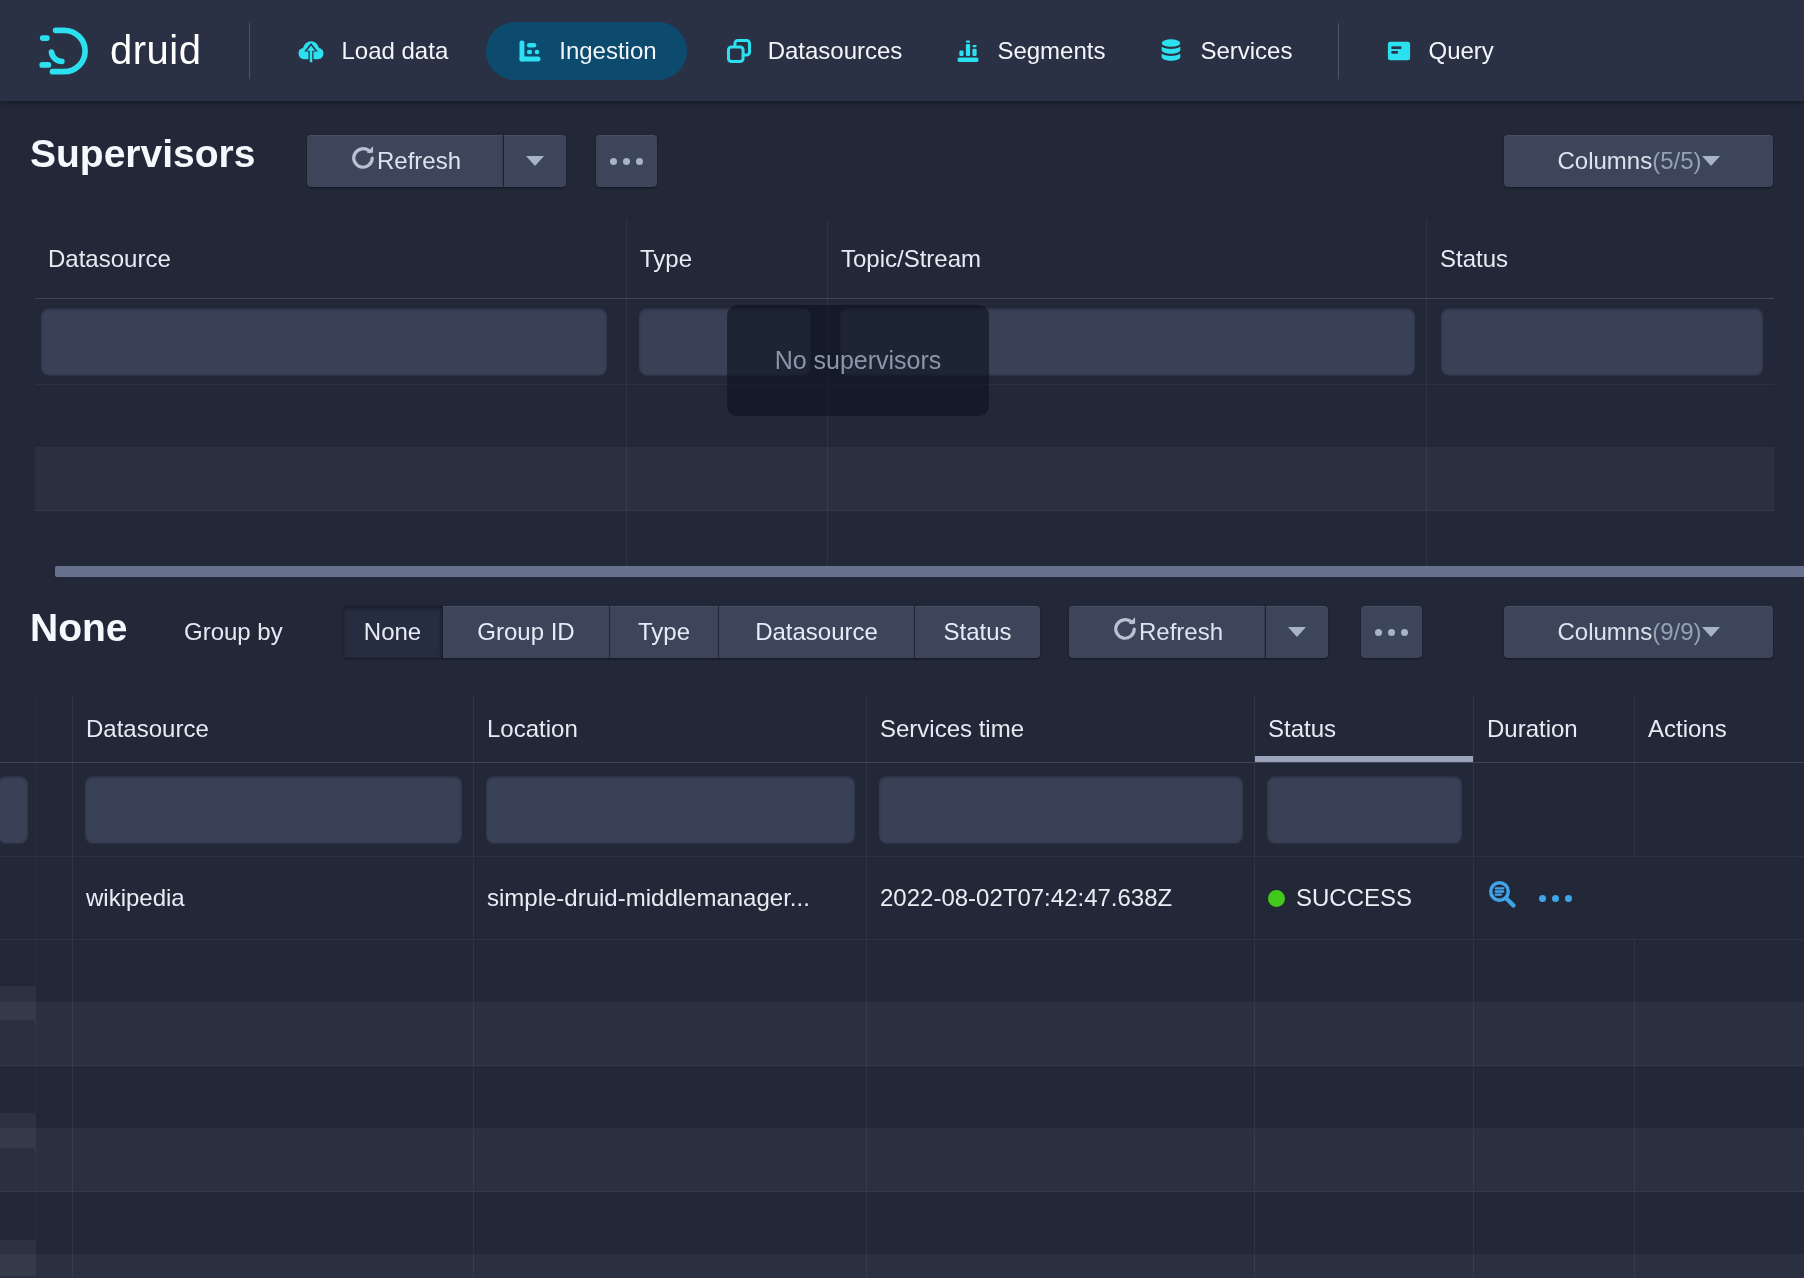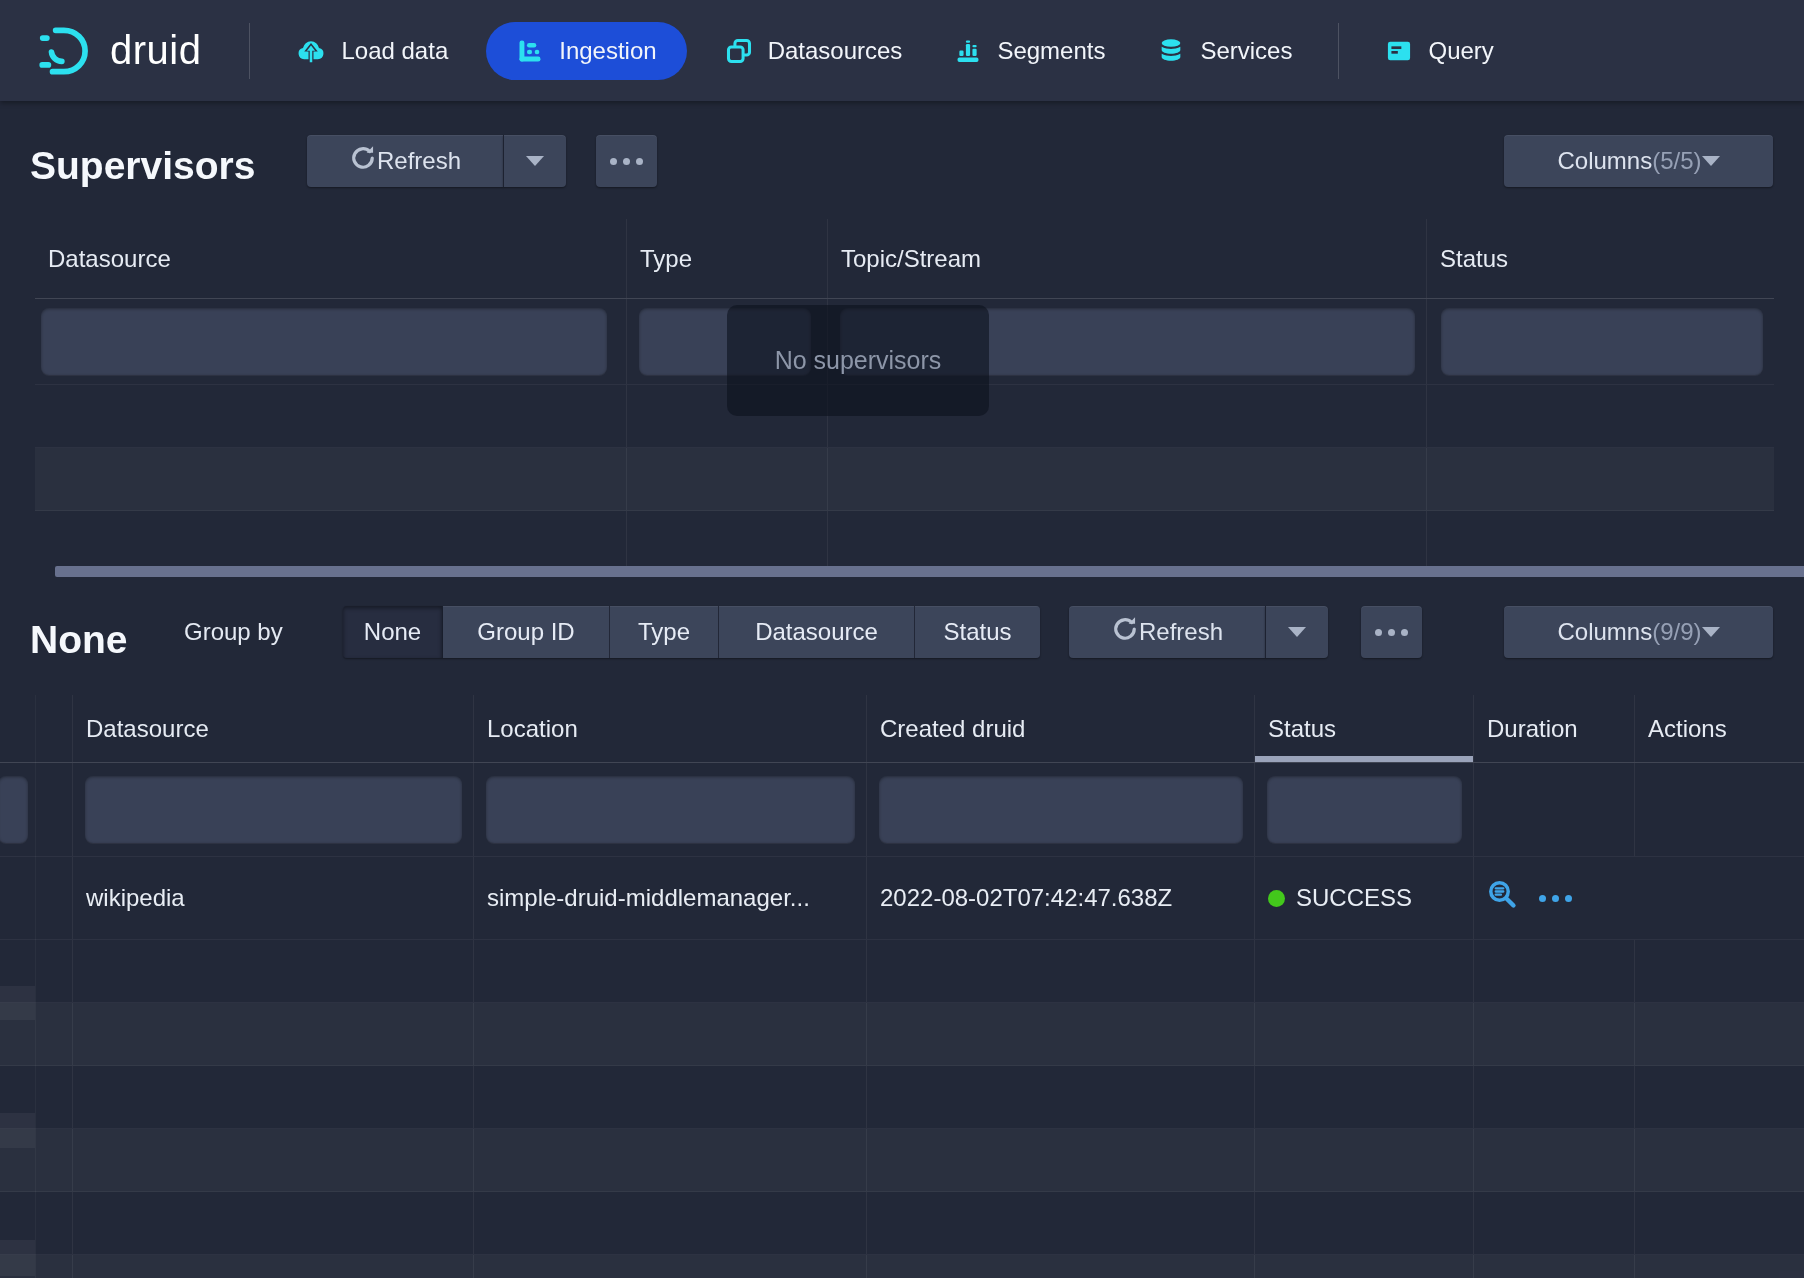"Ingestion" .nav-item.pill { background: #1d4ed8 -> #0c4a6e }
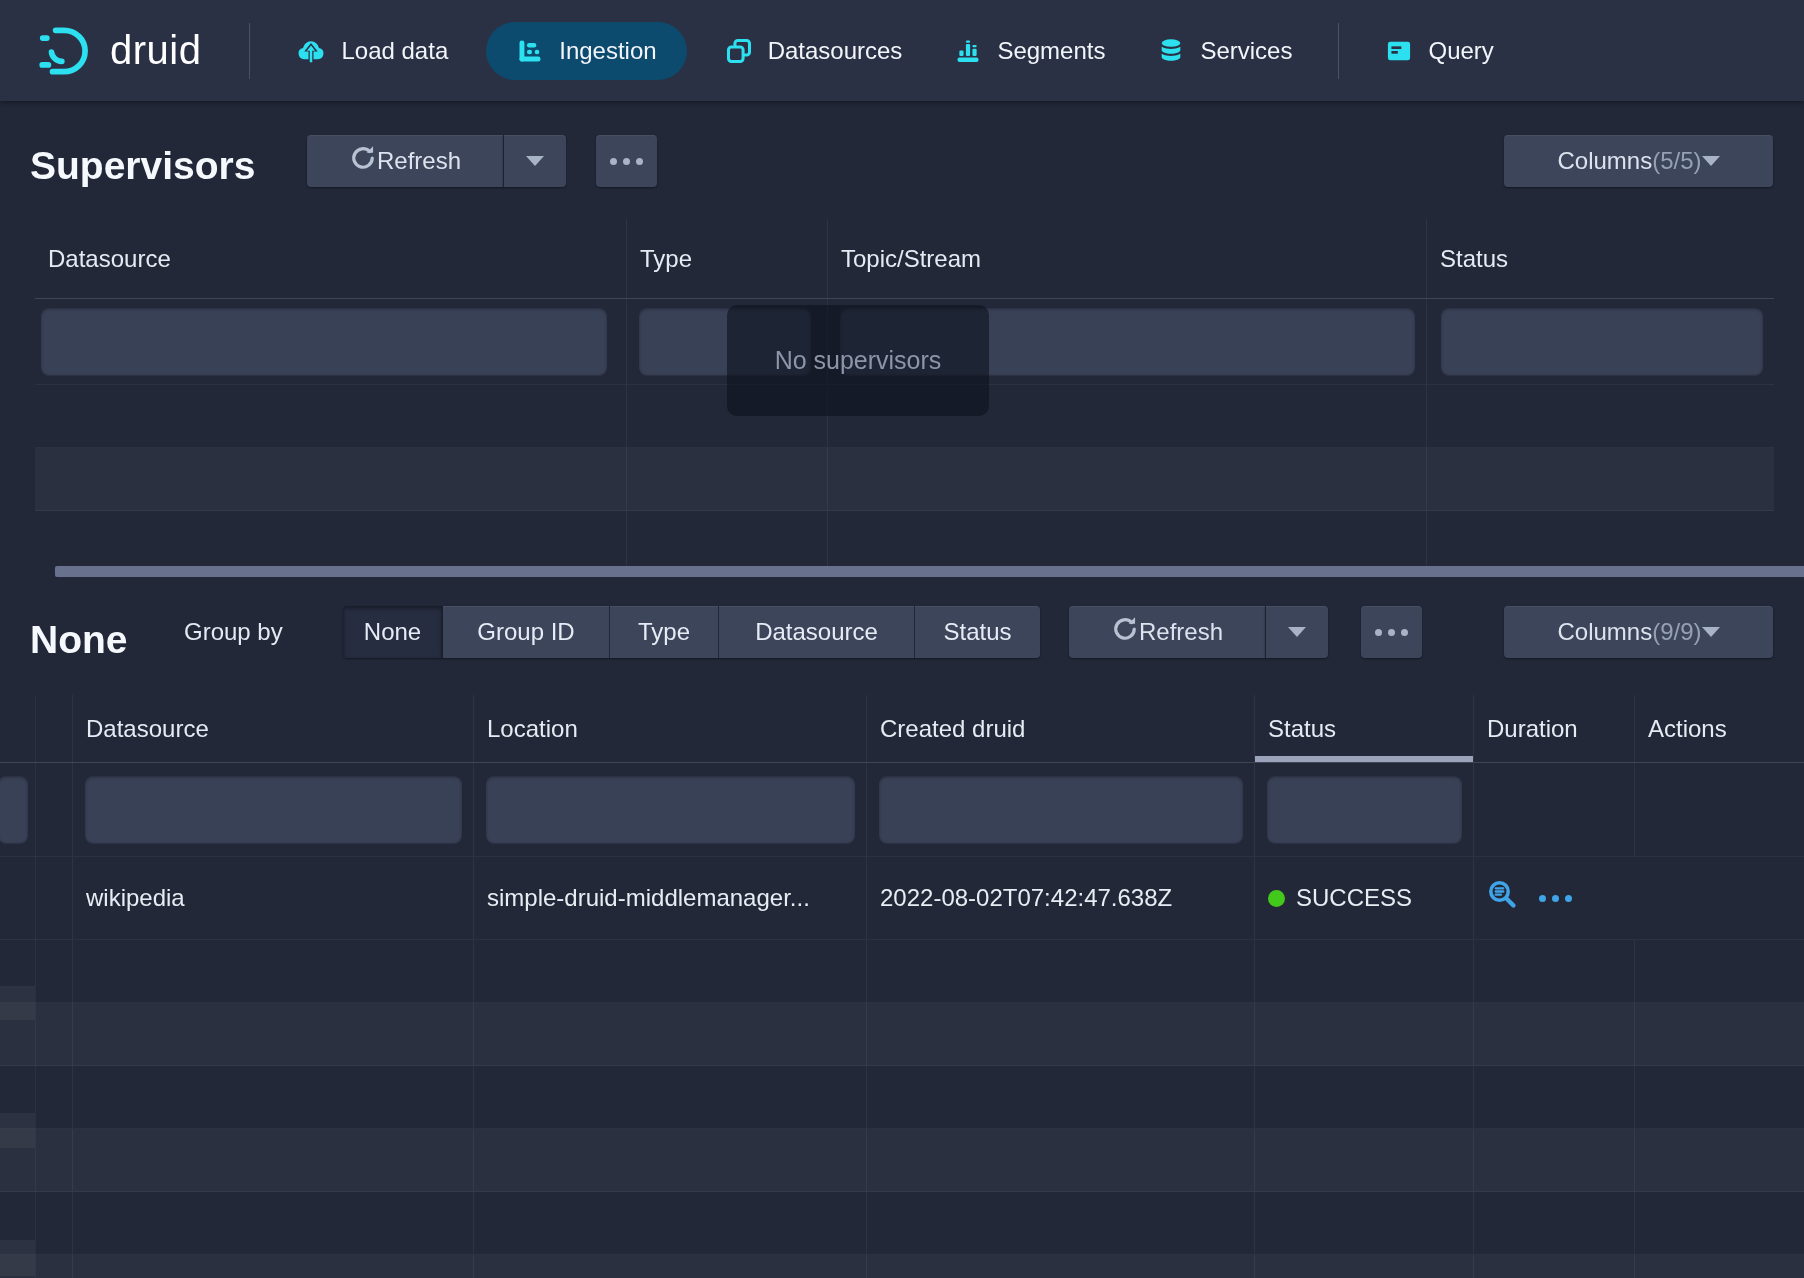"Supervisors" .sec-title { margin-top: 12px -> none }
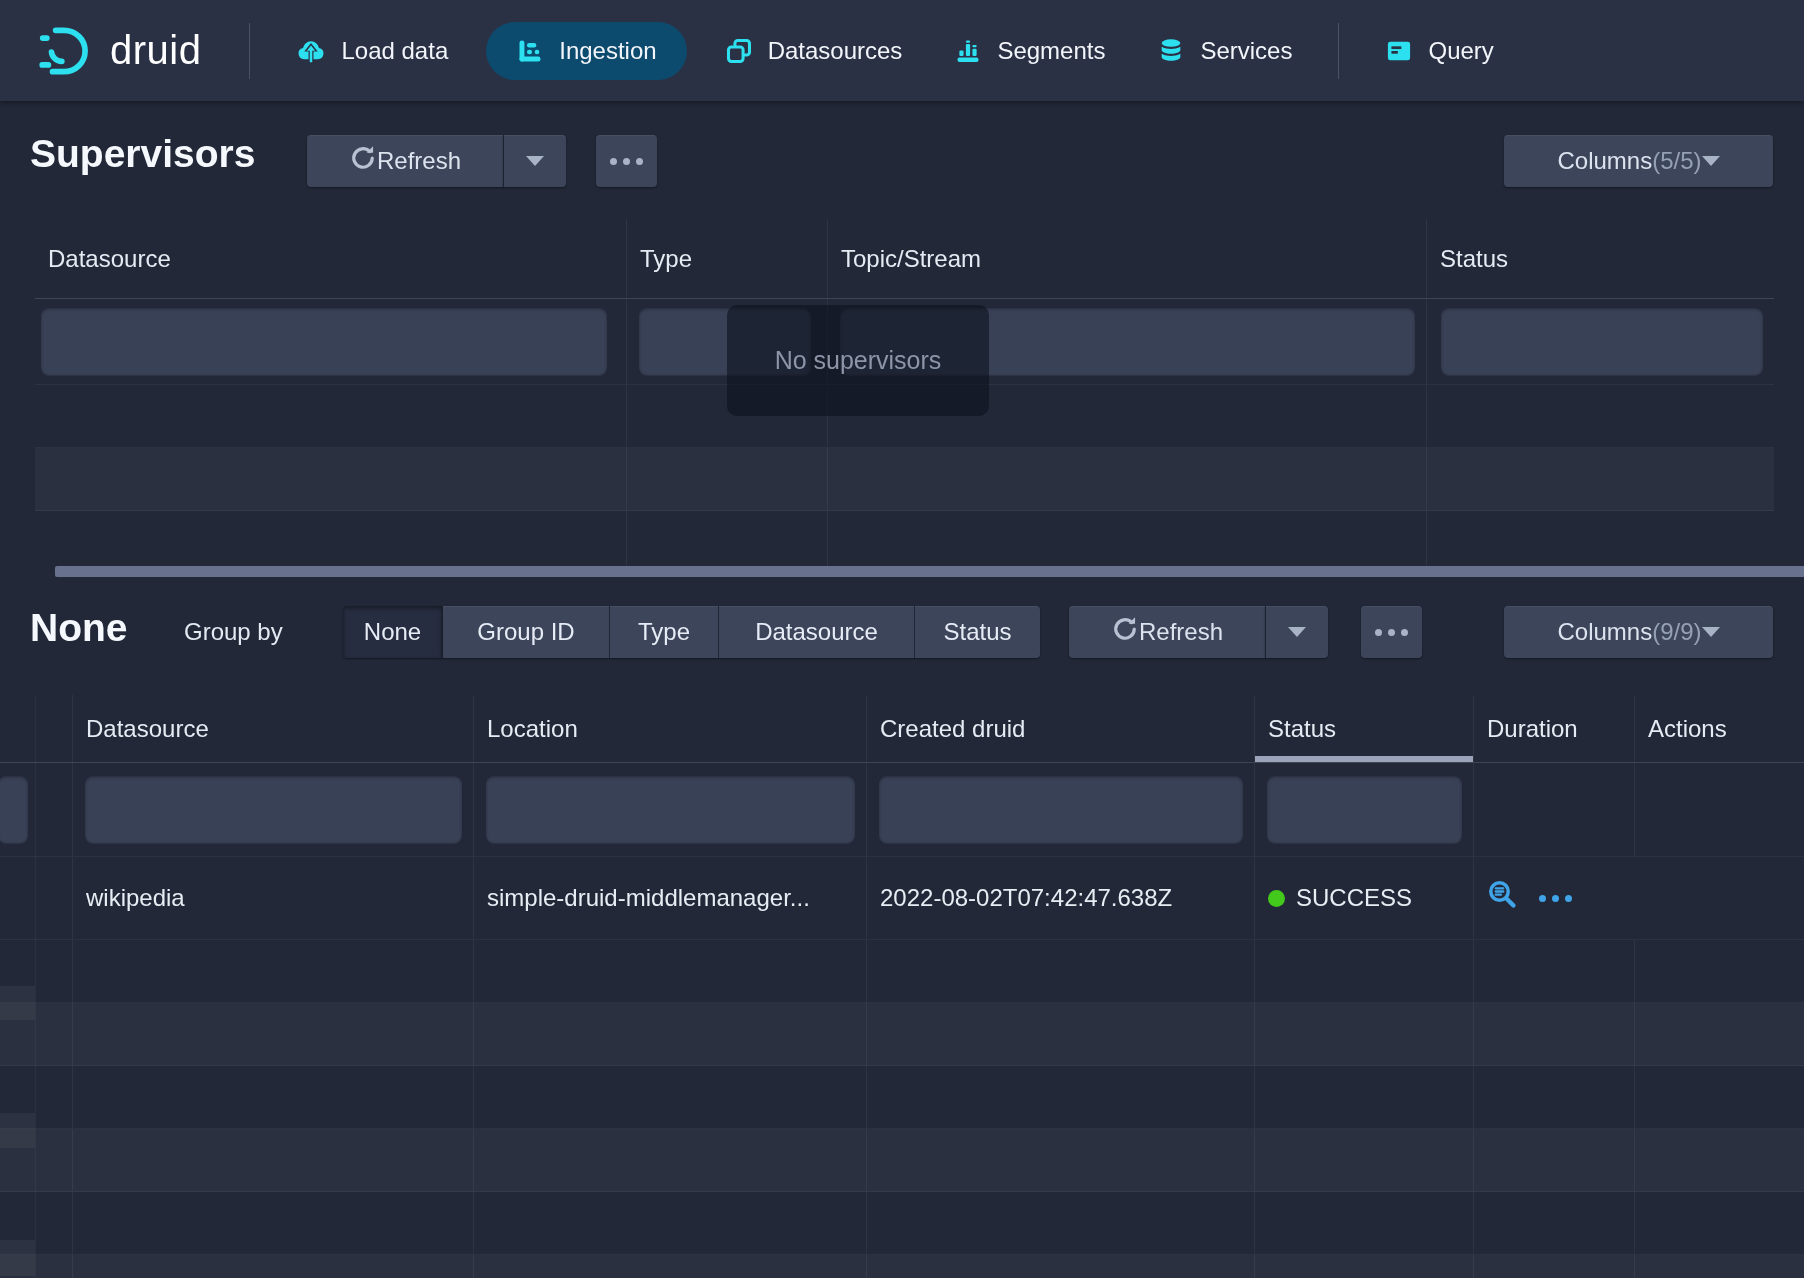"Created druid" div.cell { text: Created druid -> Services time }
